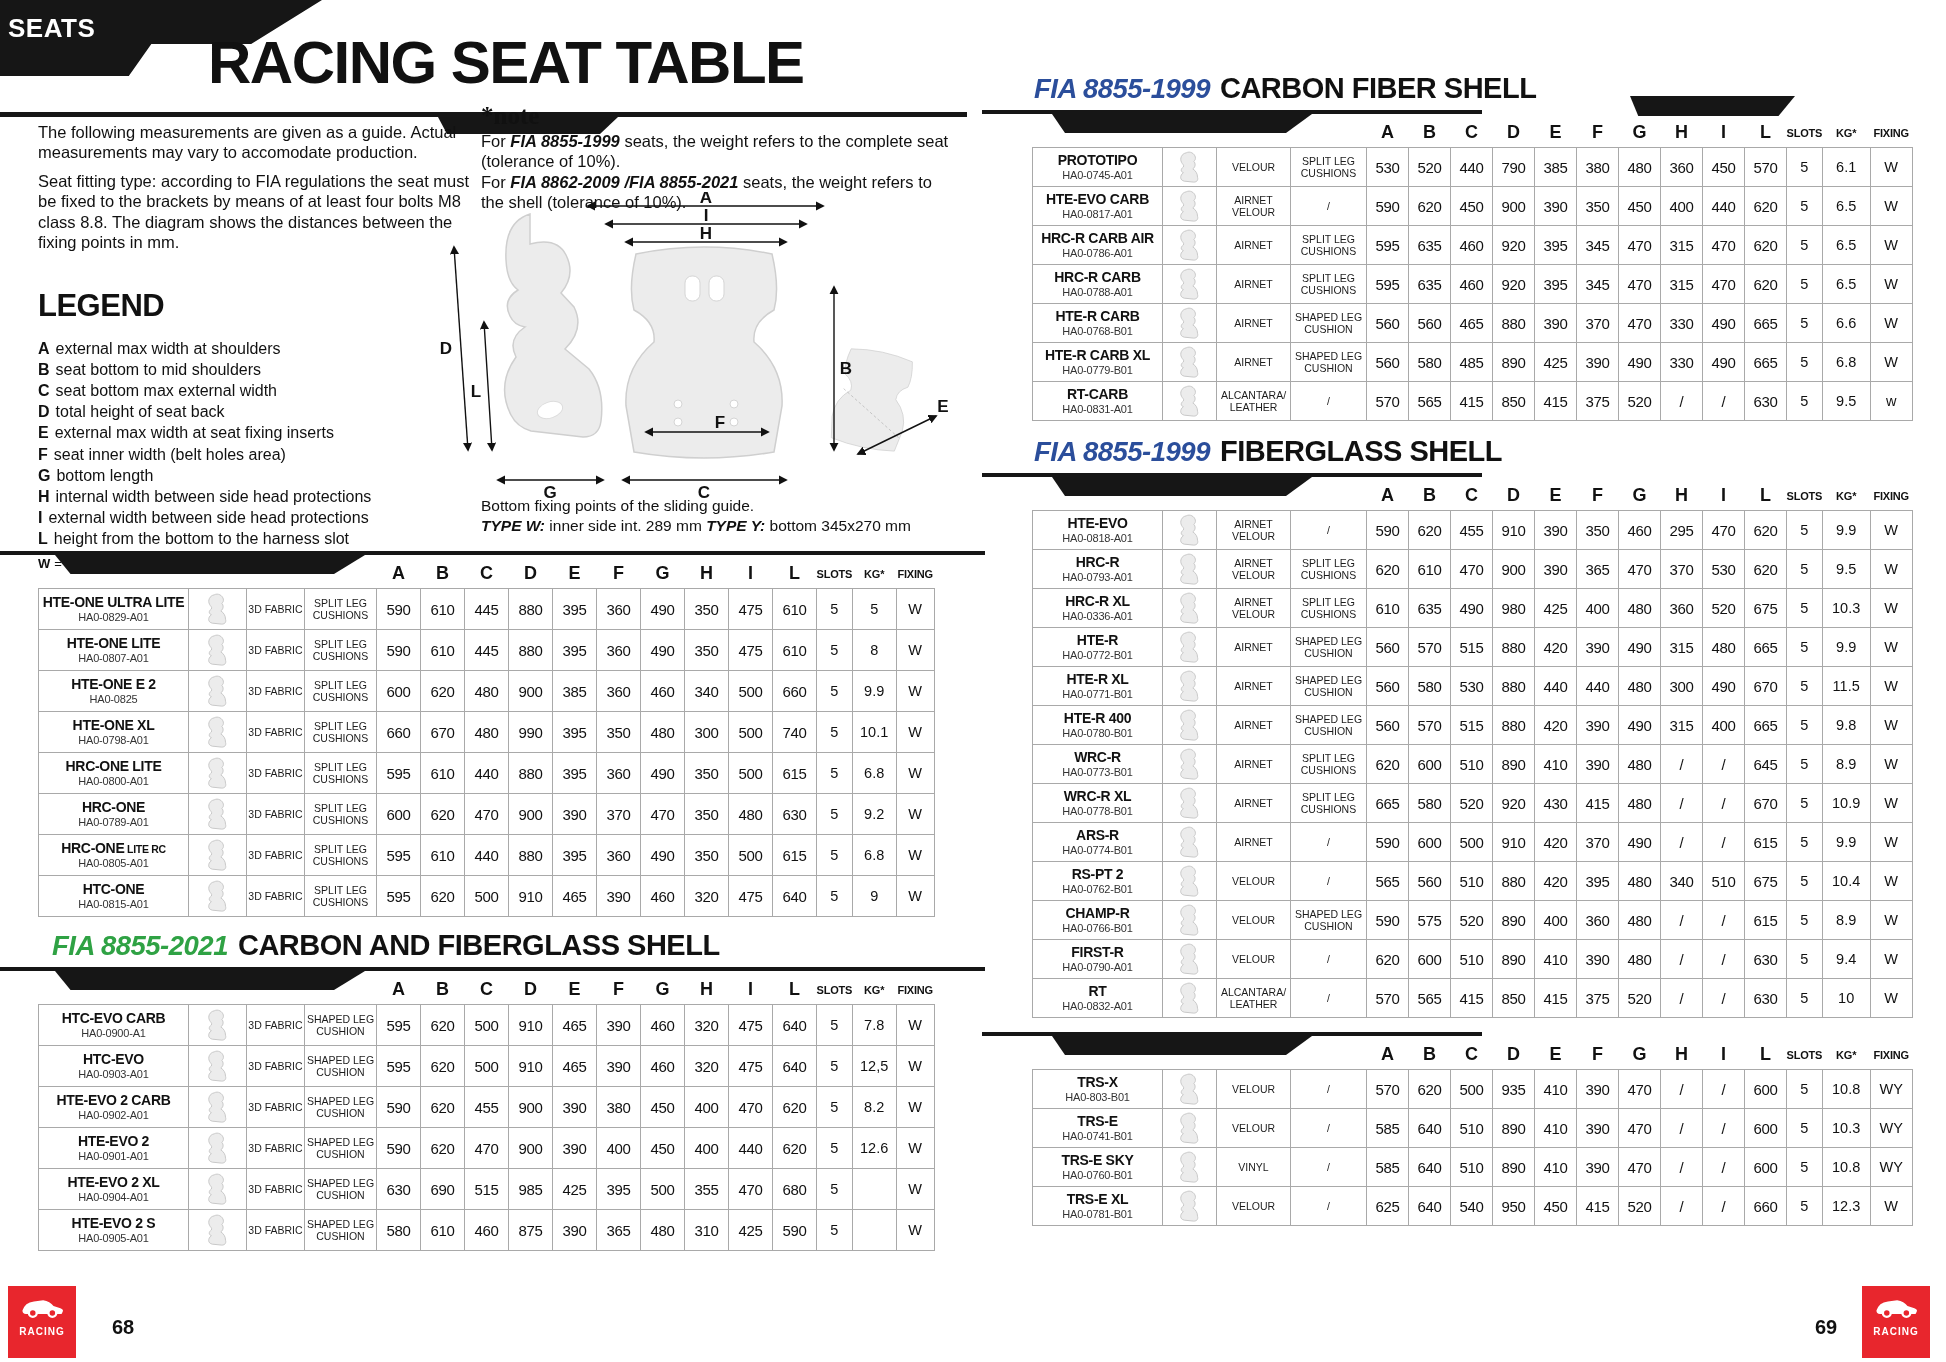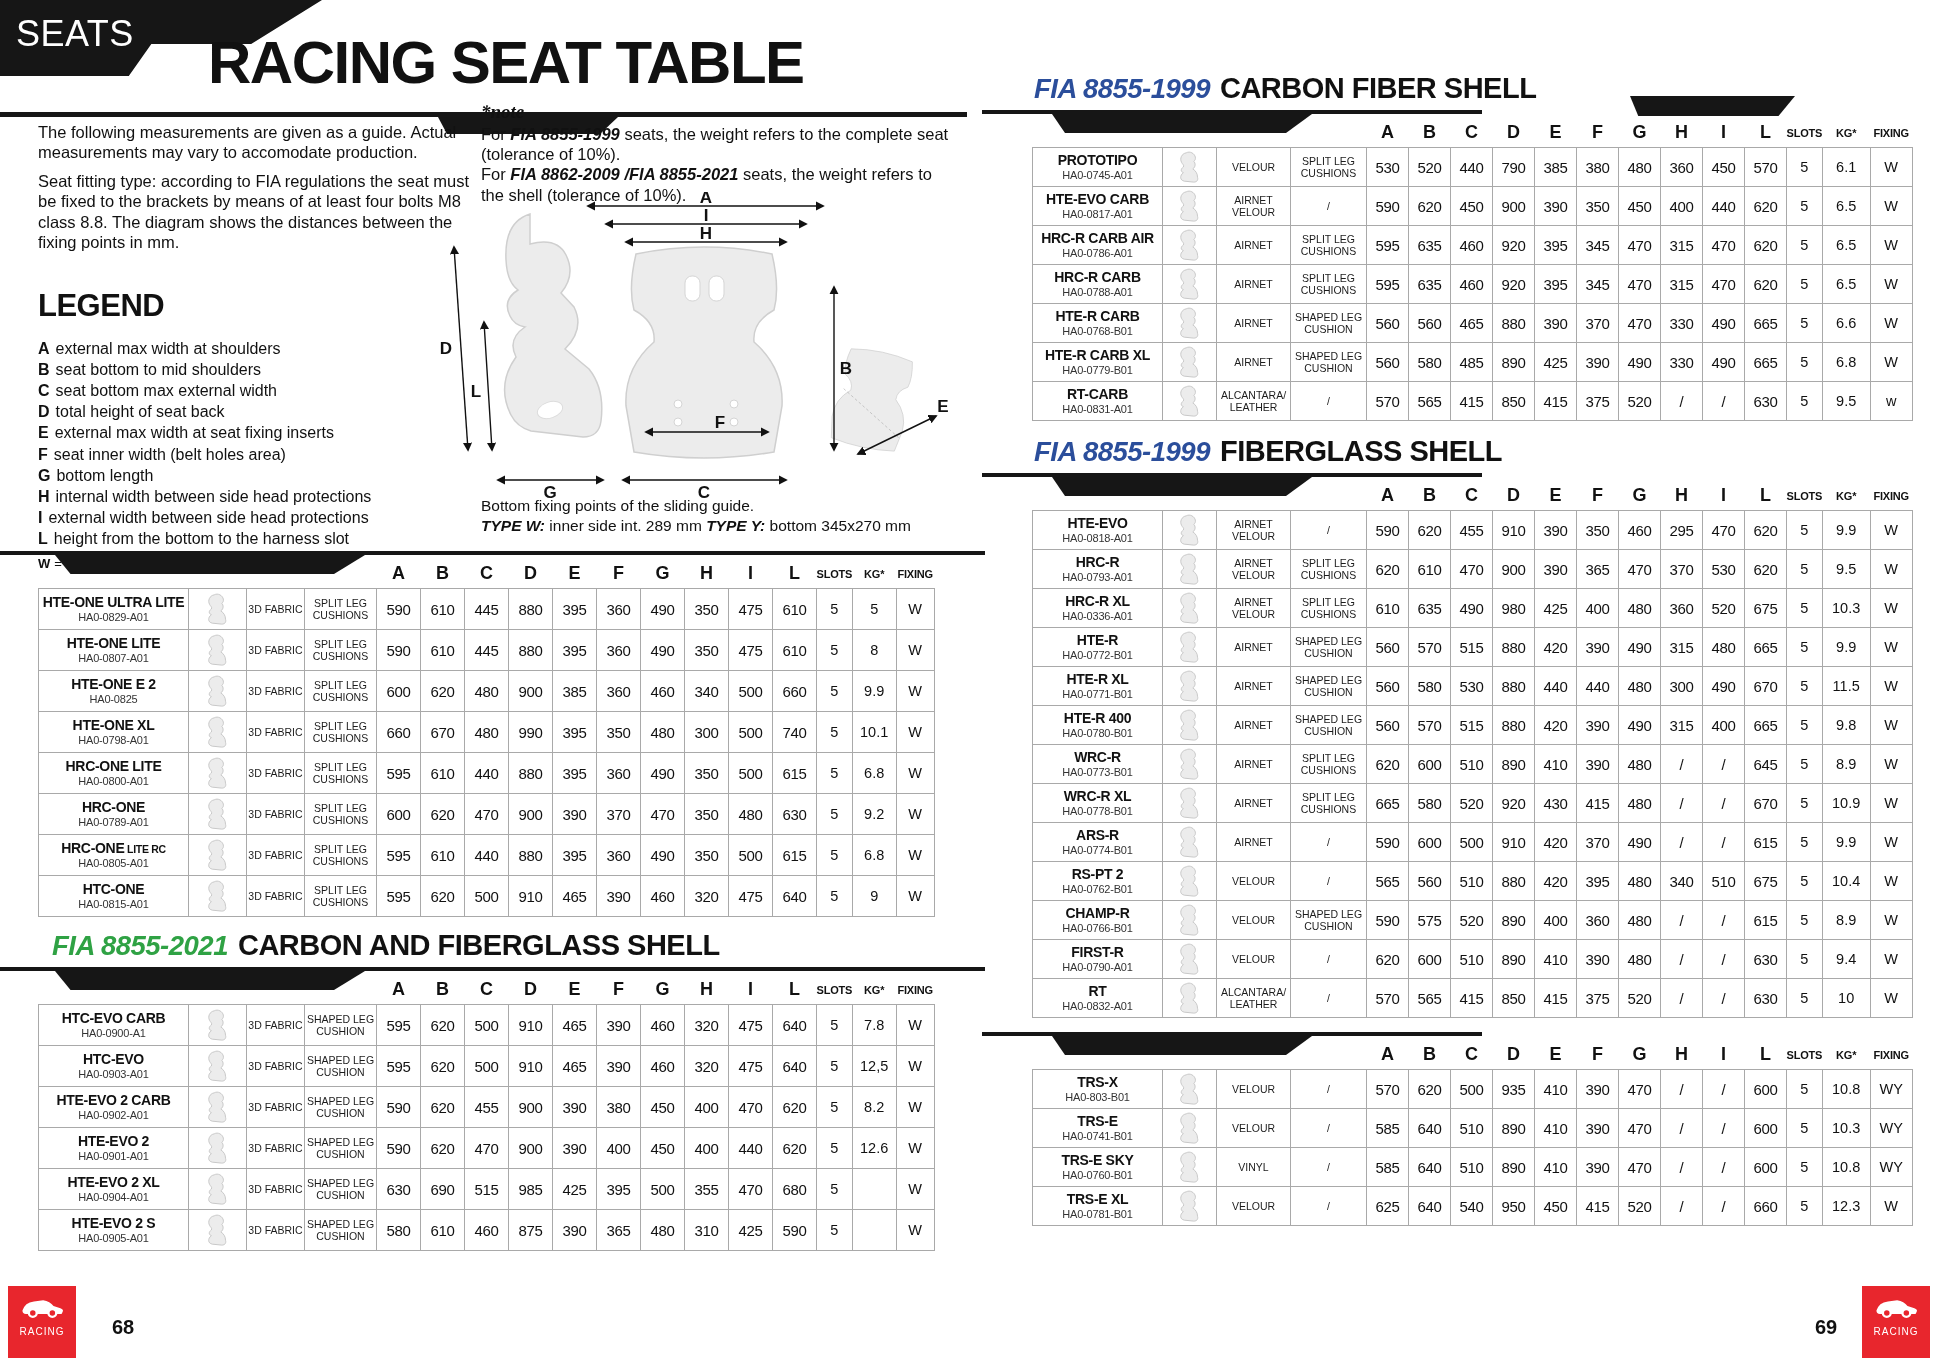"SEATS" #seats-tab .label { font-size: 36px -> 26px; font-weight: 400 -> 700; padding: 13px 0 0 16px -> 13px 0 0 8px }
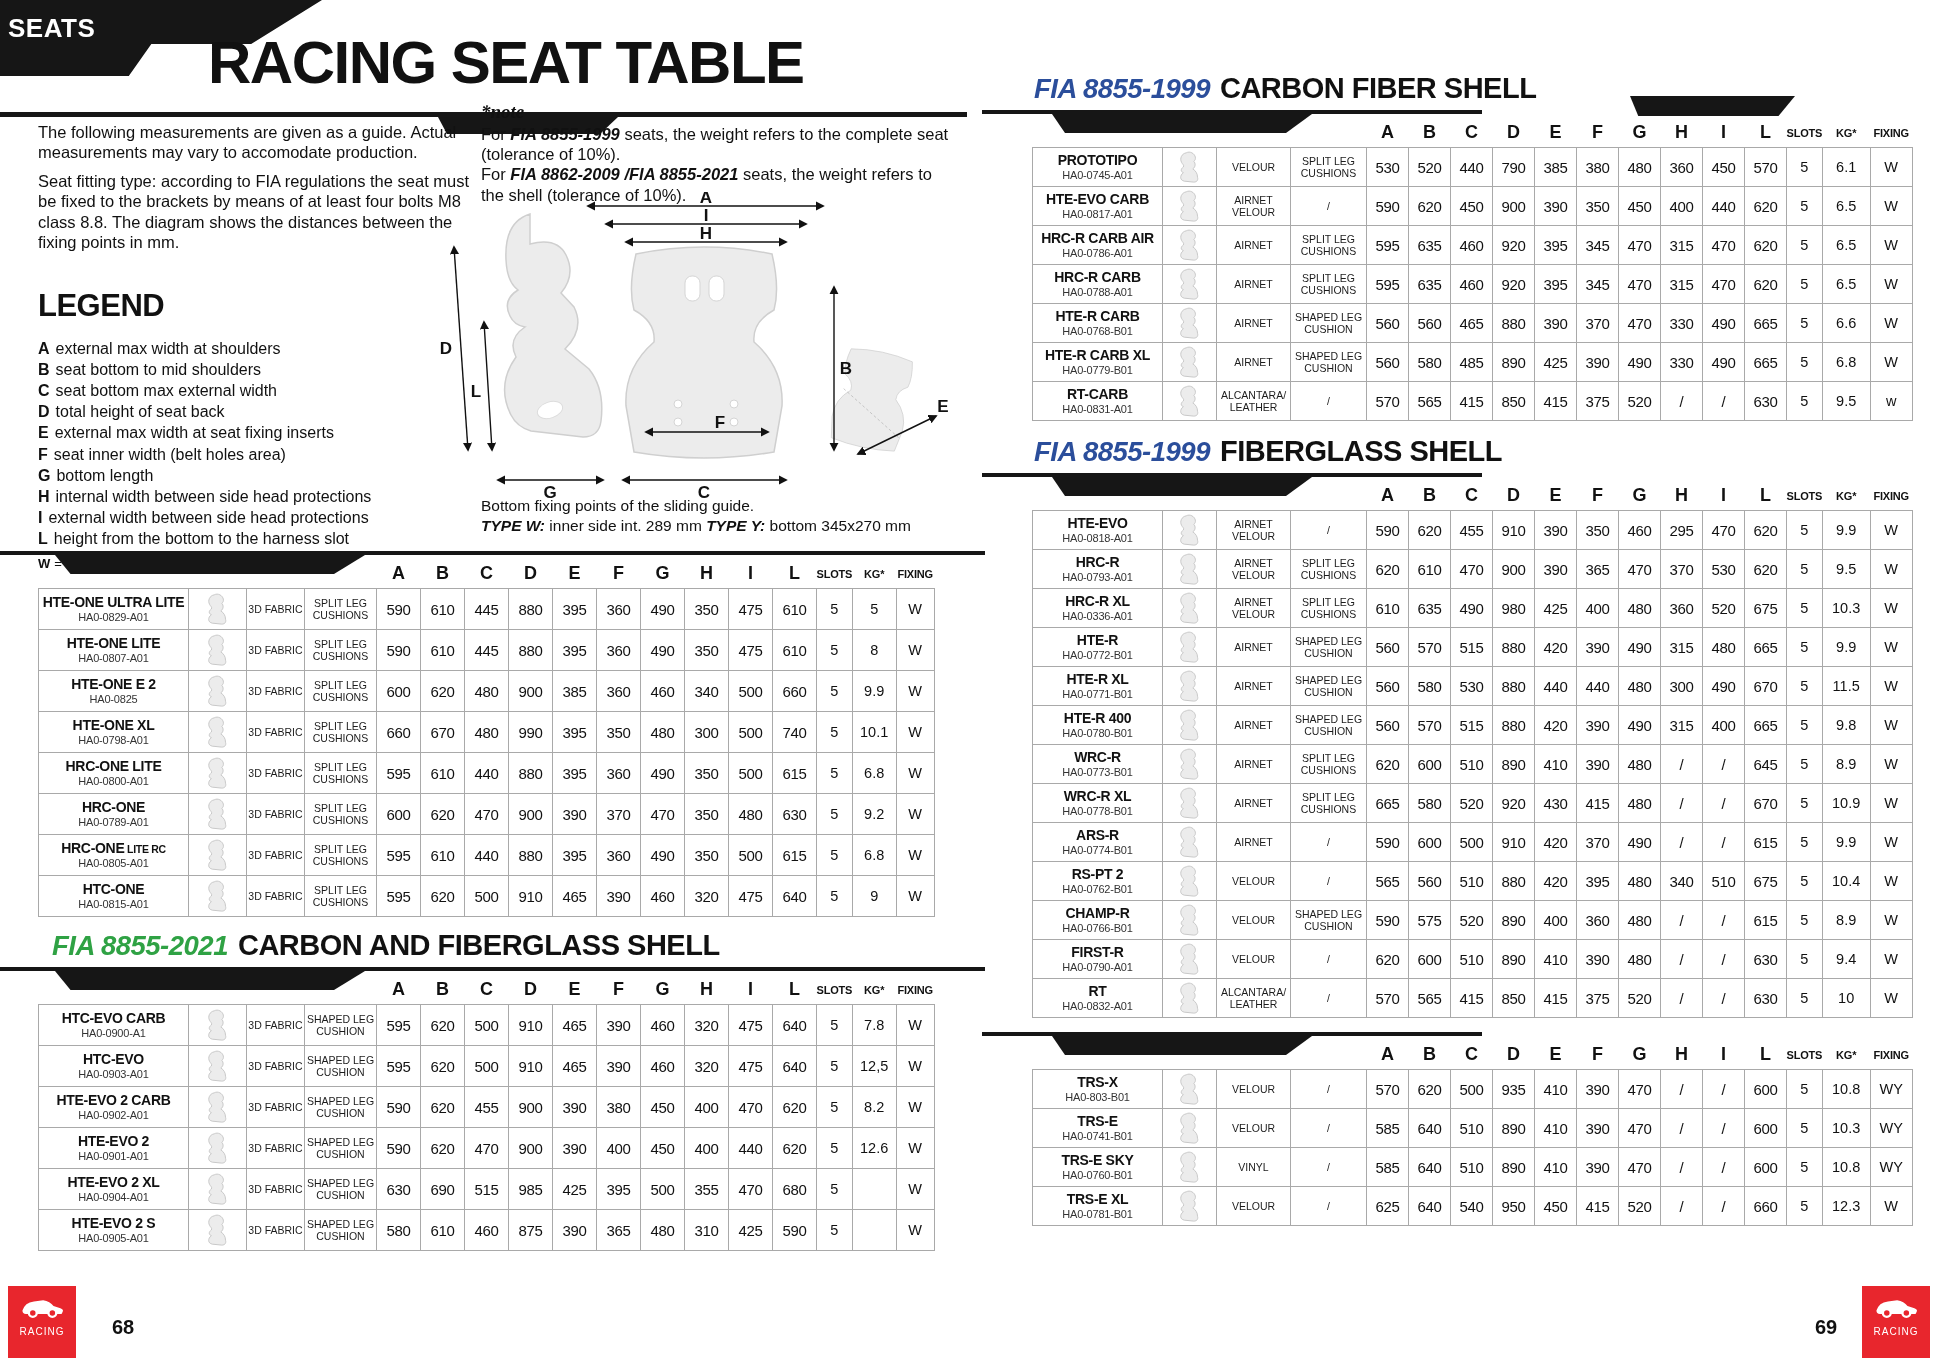"*note" #note .note-head { font-size: 19px -> 25px; font-style: italic -> none }
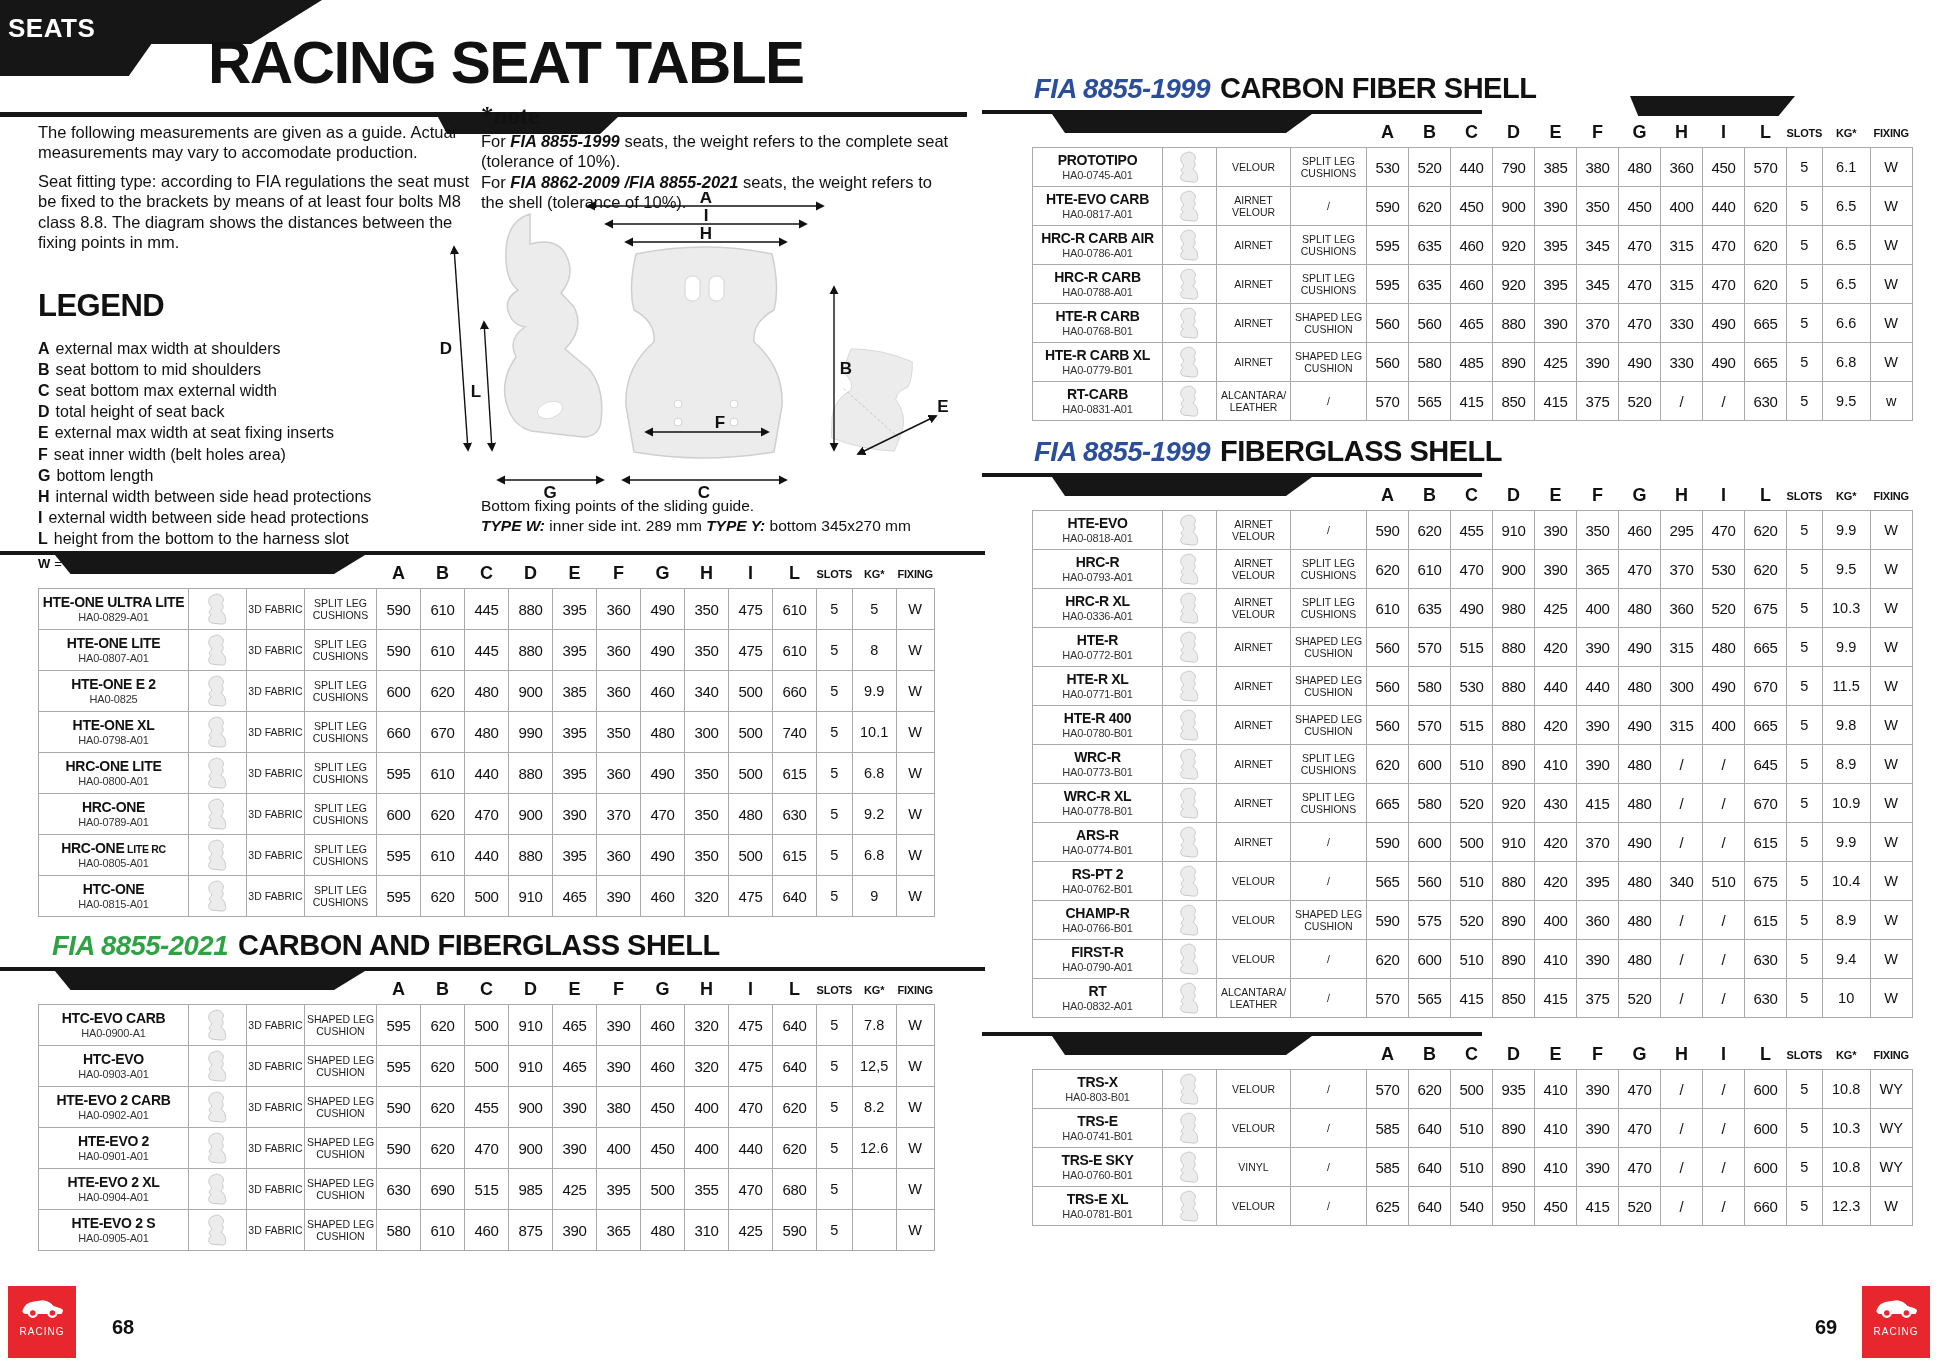"RACING" .badge .badge-label { font-weight: 400 -> 700 }
